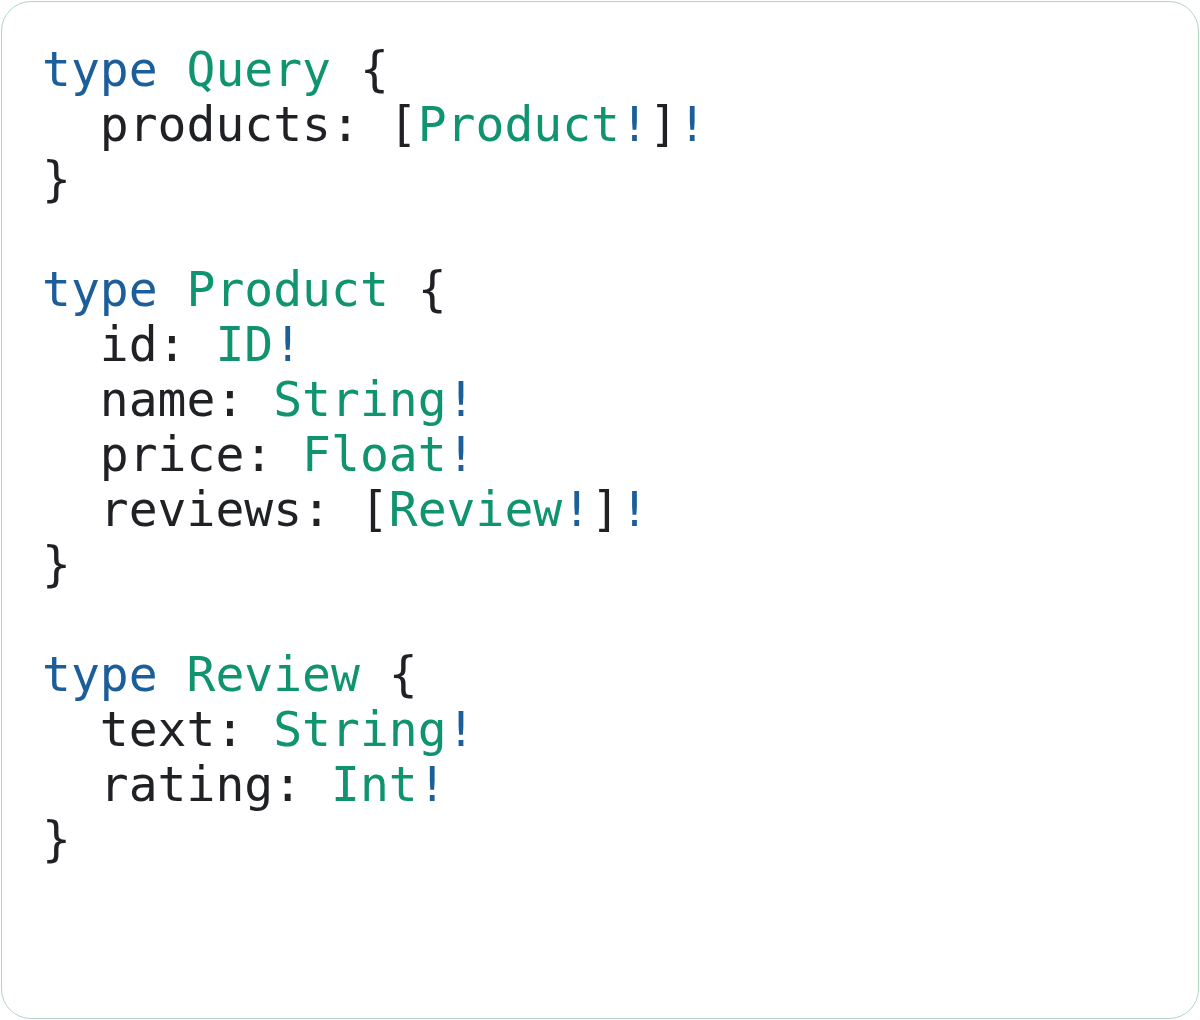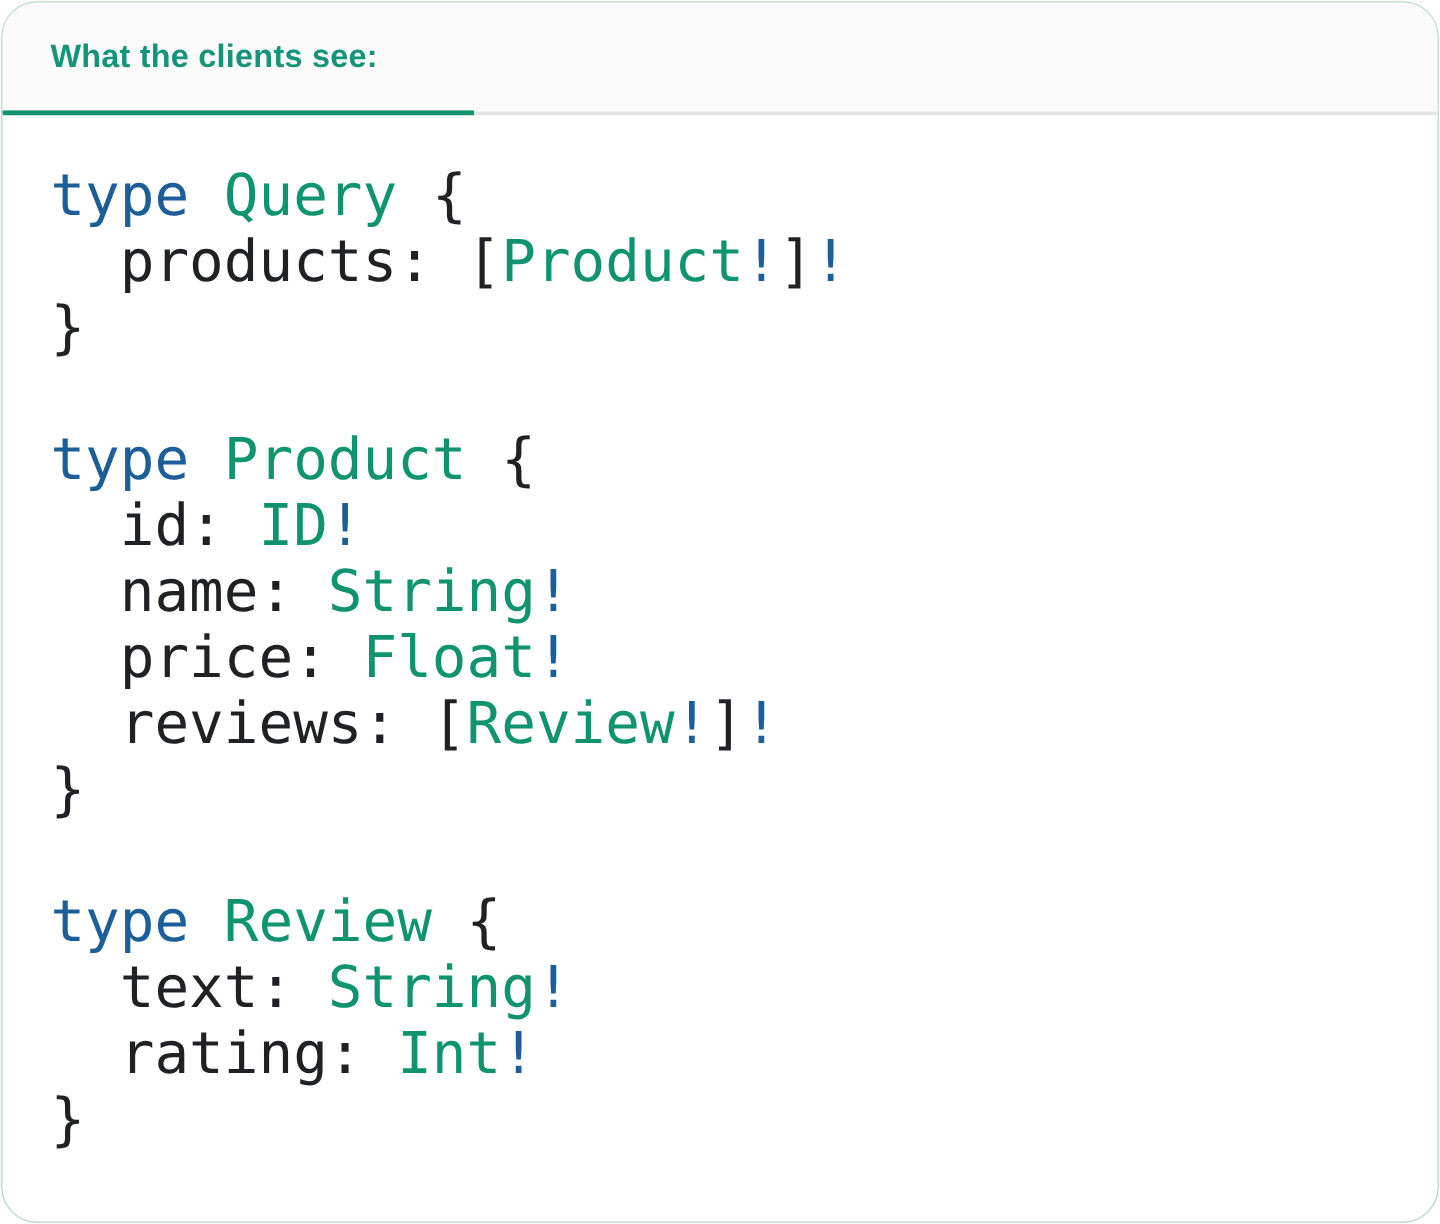"What the clients see:" div.tabbar { html: <div> <div> <span>What the clients see:</span> </div> <div></div> </div> -> none }
